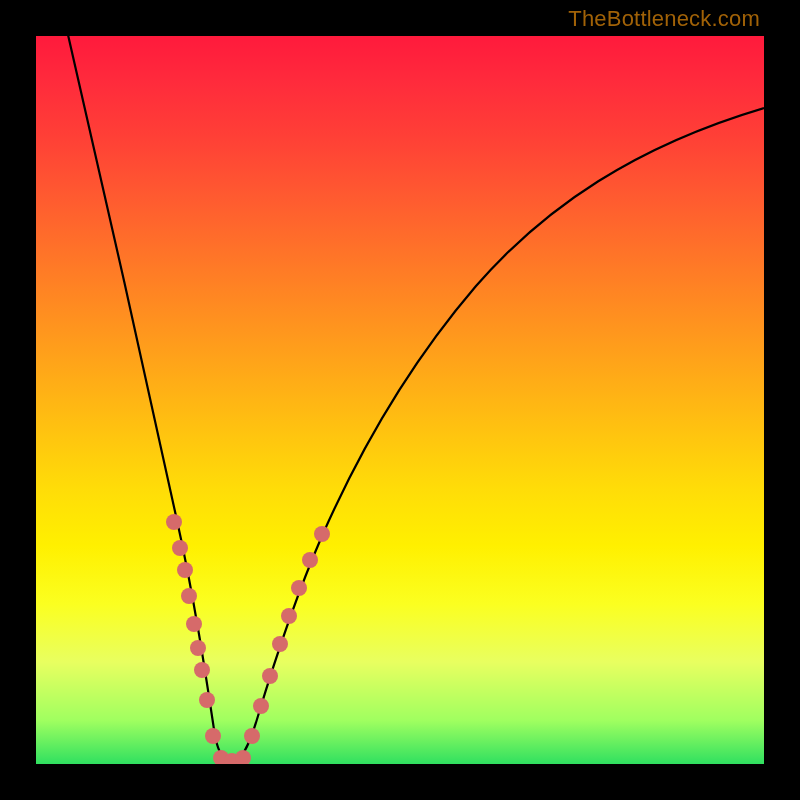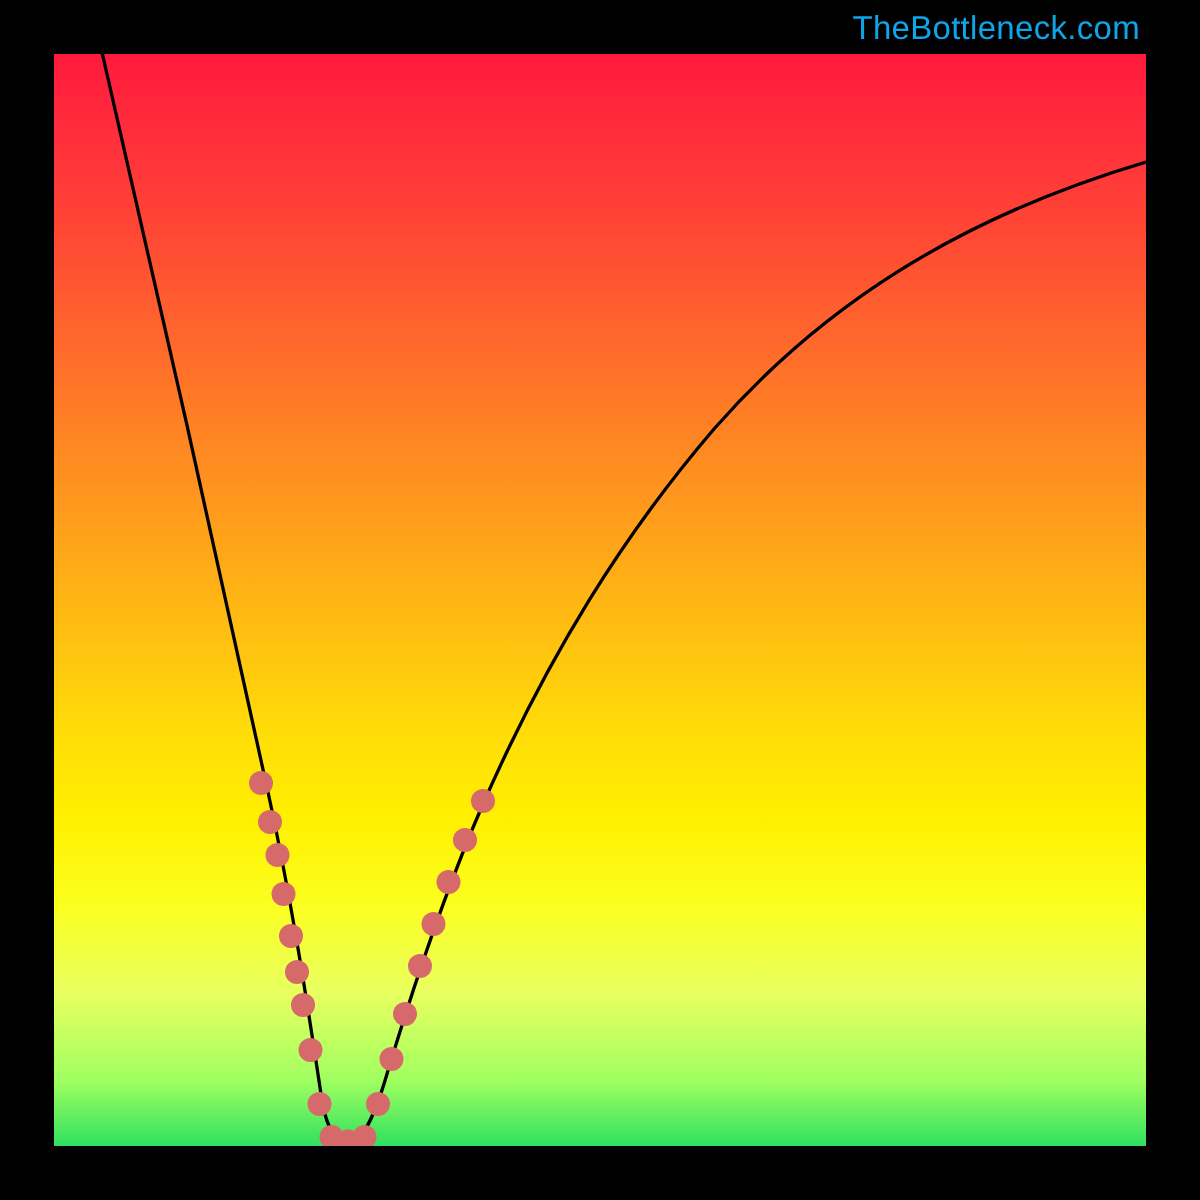"TheBottleneck.com" .watermark { color: #0ea5e9 -> #a16207 }
